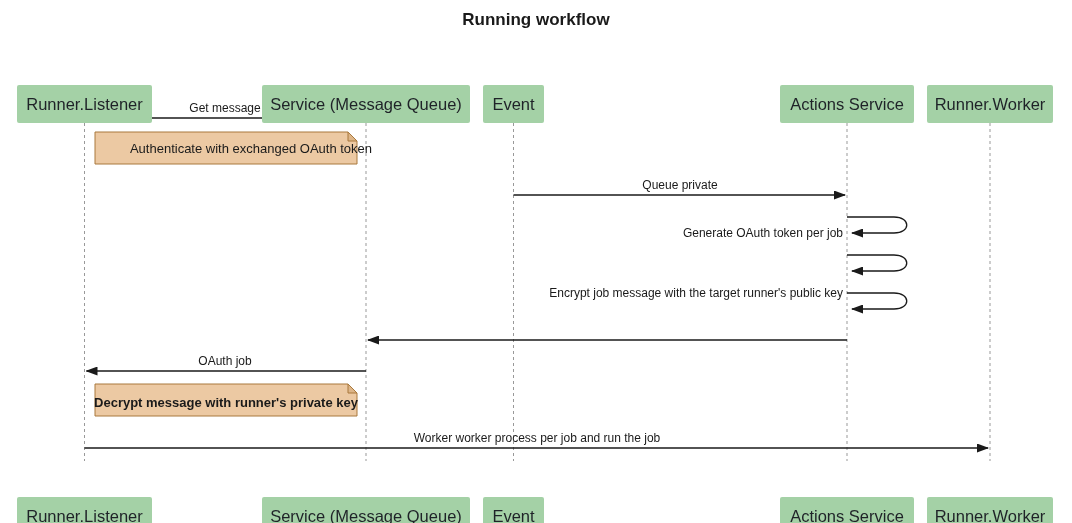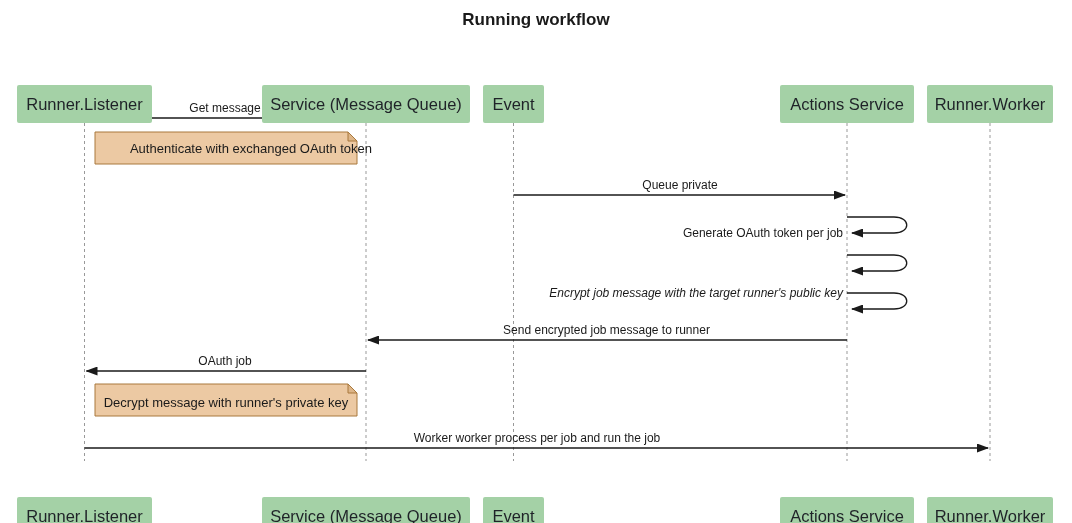"Encrypt job message with the" div.abs { font-style: italic -> none }
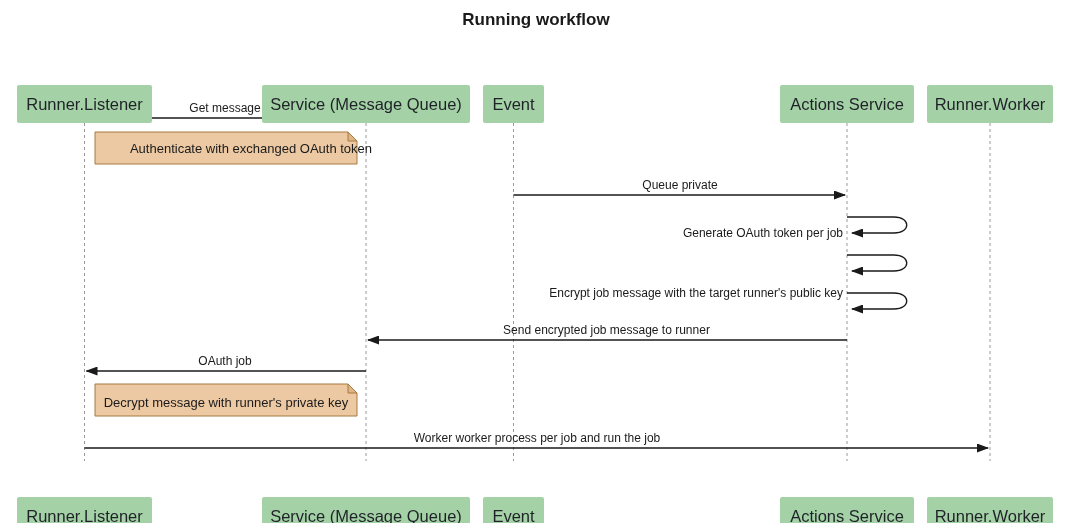"Send encrypted job message to" div.abs { html: <div>Send encrypted job message to runner</div> -> none }
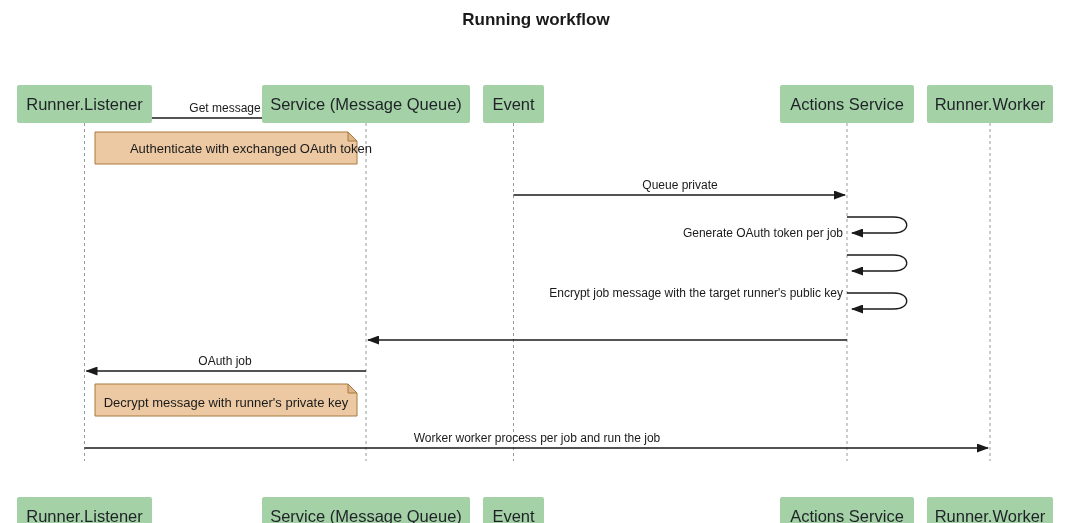"Decrypt message with runner's private" div.abs { font-weight: none -> bold }
